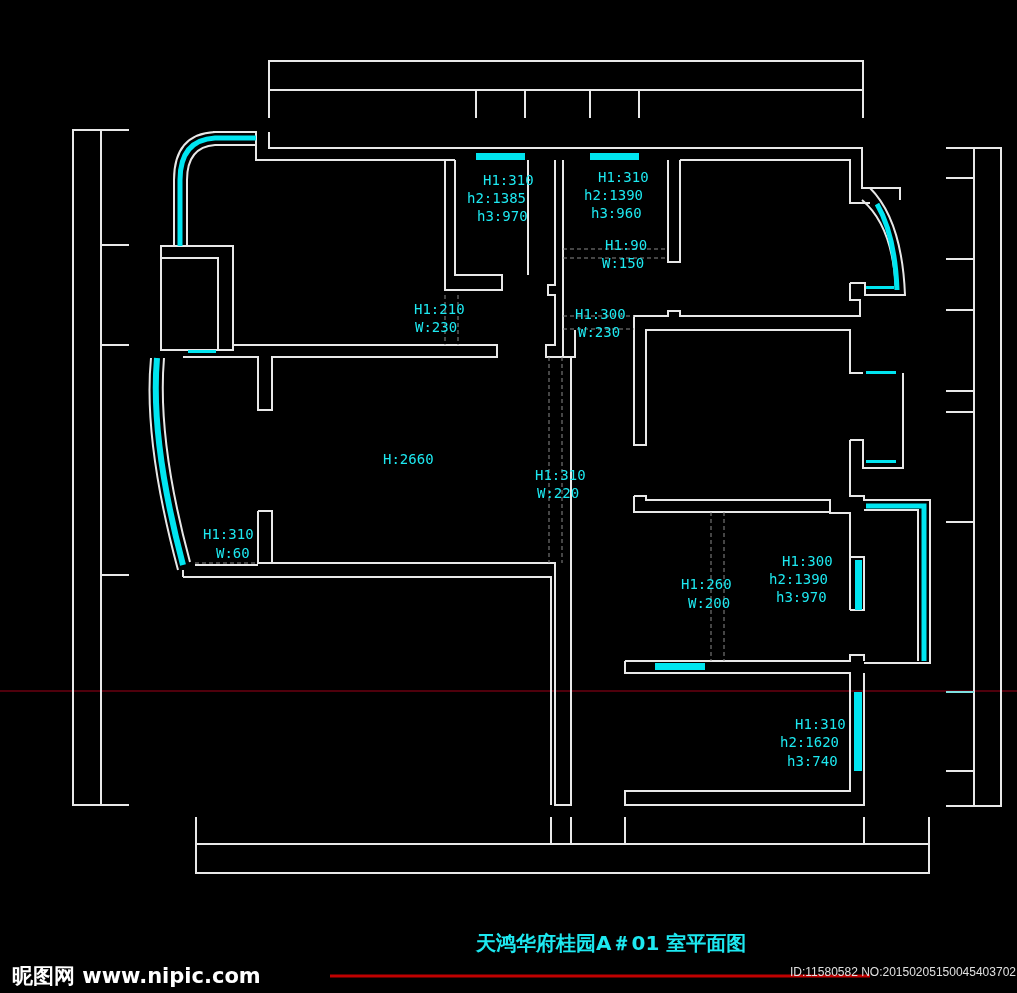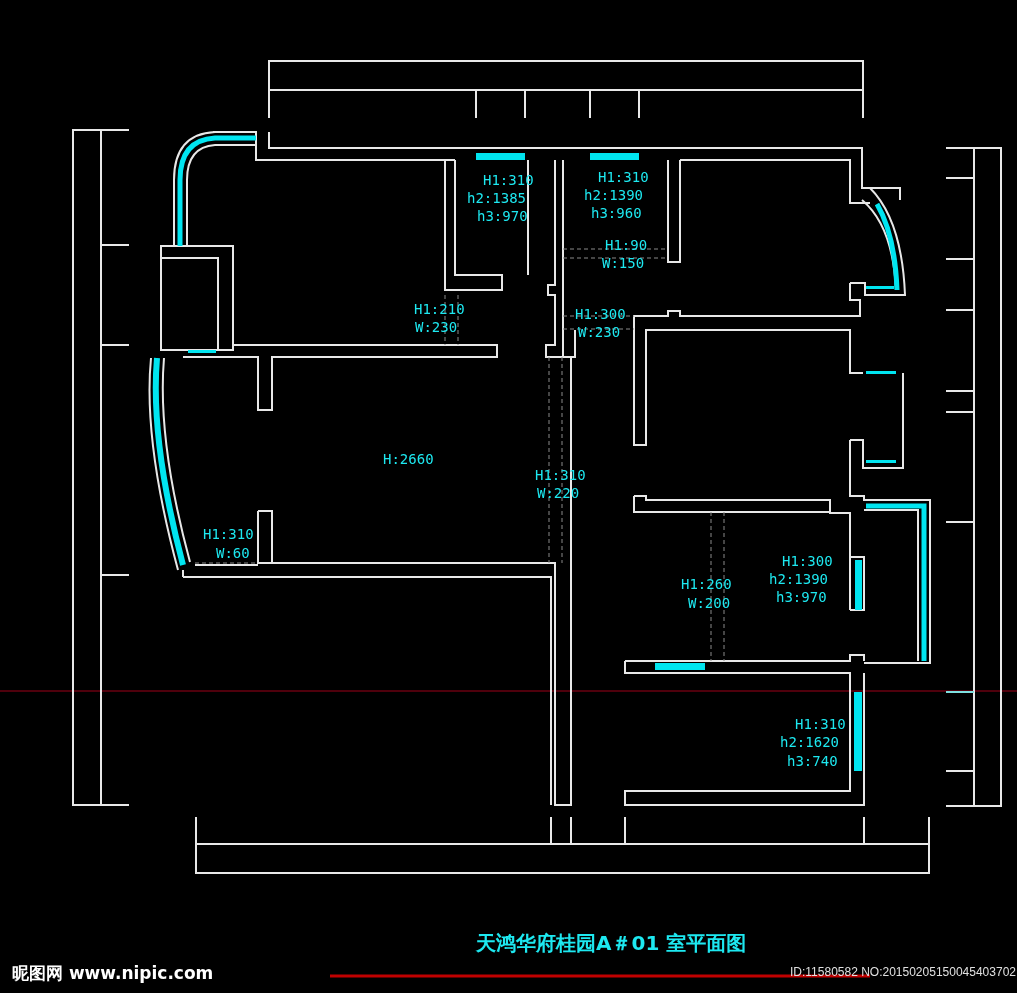"昵图网 www.nipic.com" .wm { font-size: 17px -> 21px }
